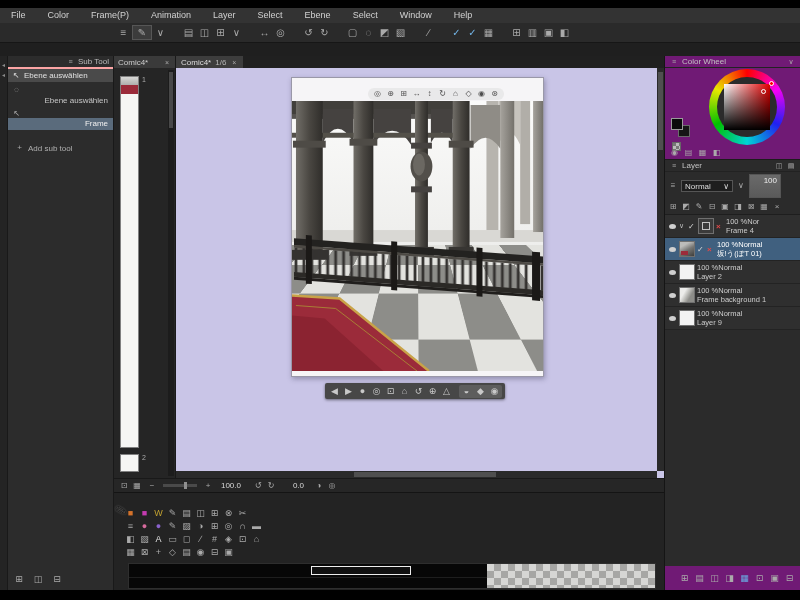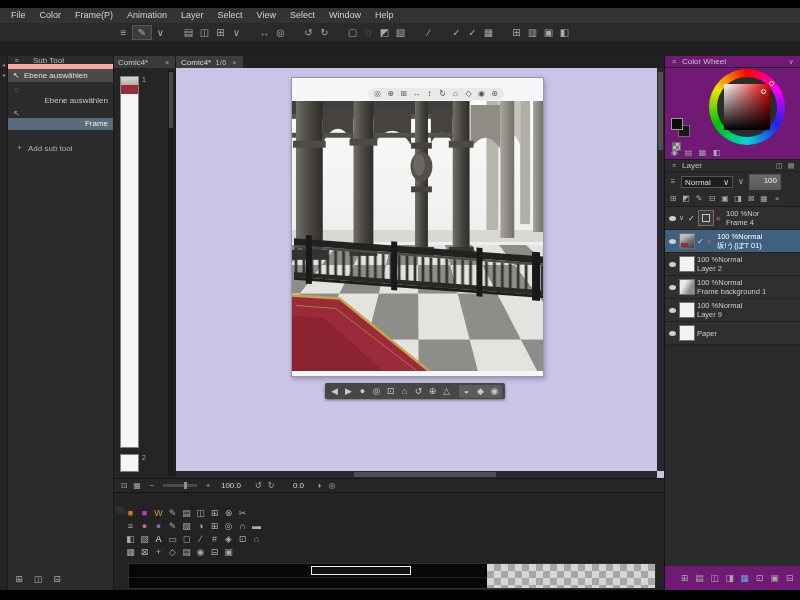"File" .menubar { gap: none -> 8px }
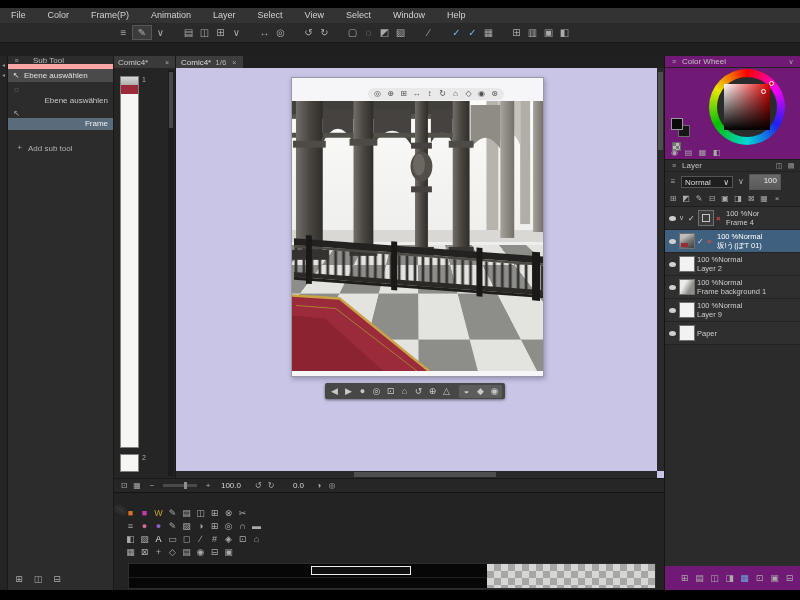"View" span.menu-item { text: View -> Ebene }
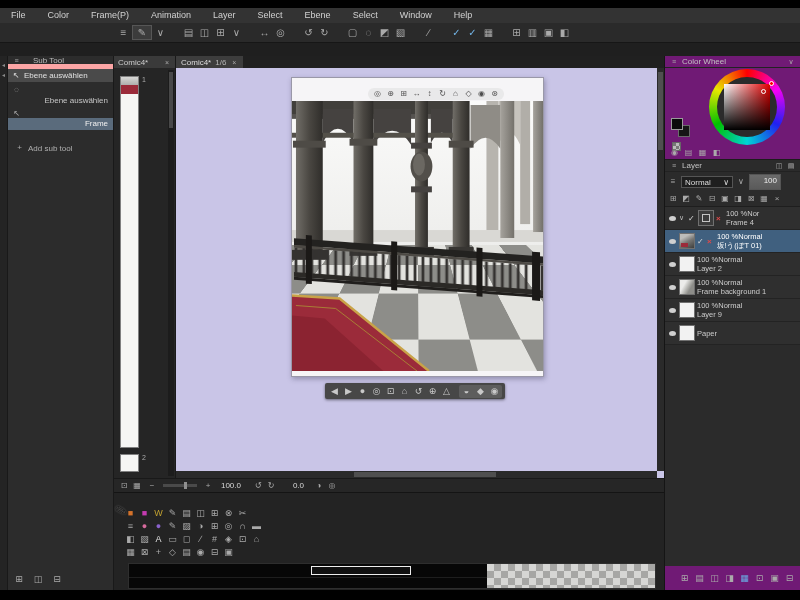"Sub Tool" .st-head { border-bottom: 5px solid #fca5a5 -> 2px solid #fca5a5; gap: 12px -> 3px; justify-content: none -> flex-end }
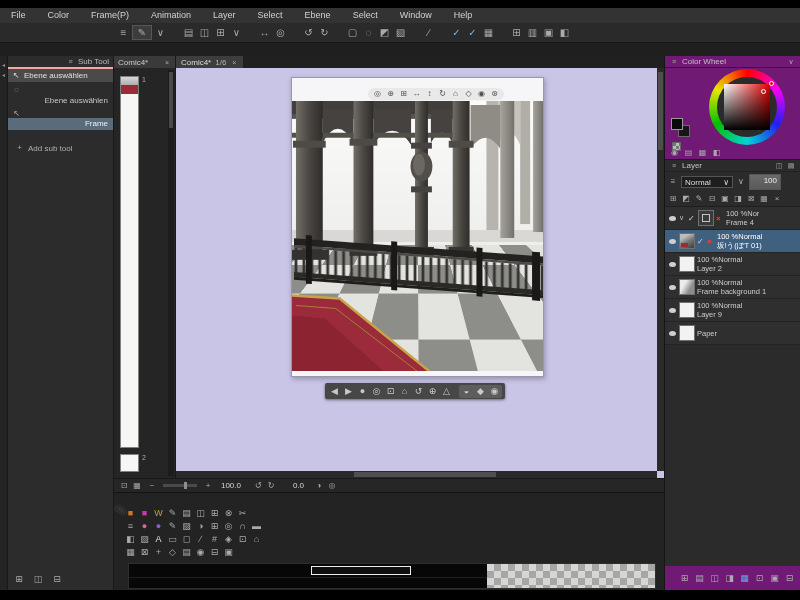"100" .opbox { height: 16px -> 24px }
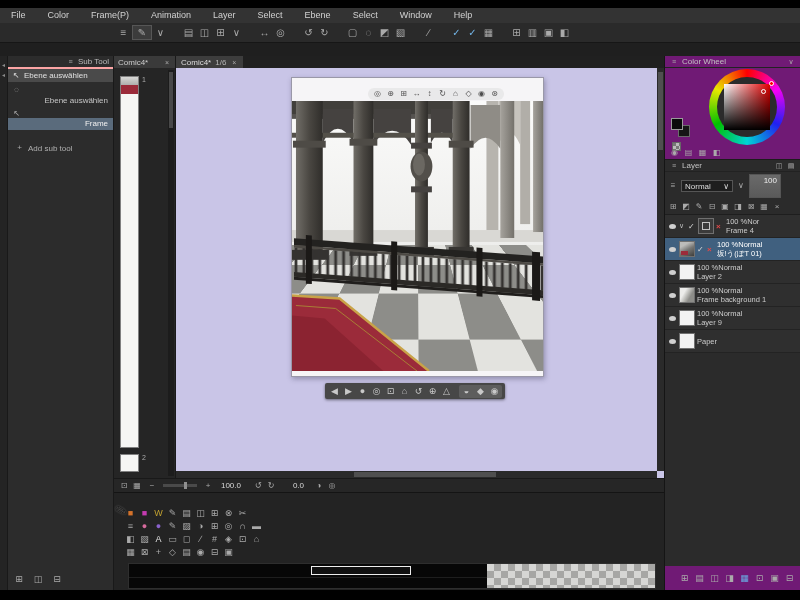"Paper" div.lrow { html: <div> <span> <span></span> </span> <span></span> <span> <span>Paper</span> <span></span> </span> </div> -> none }
